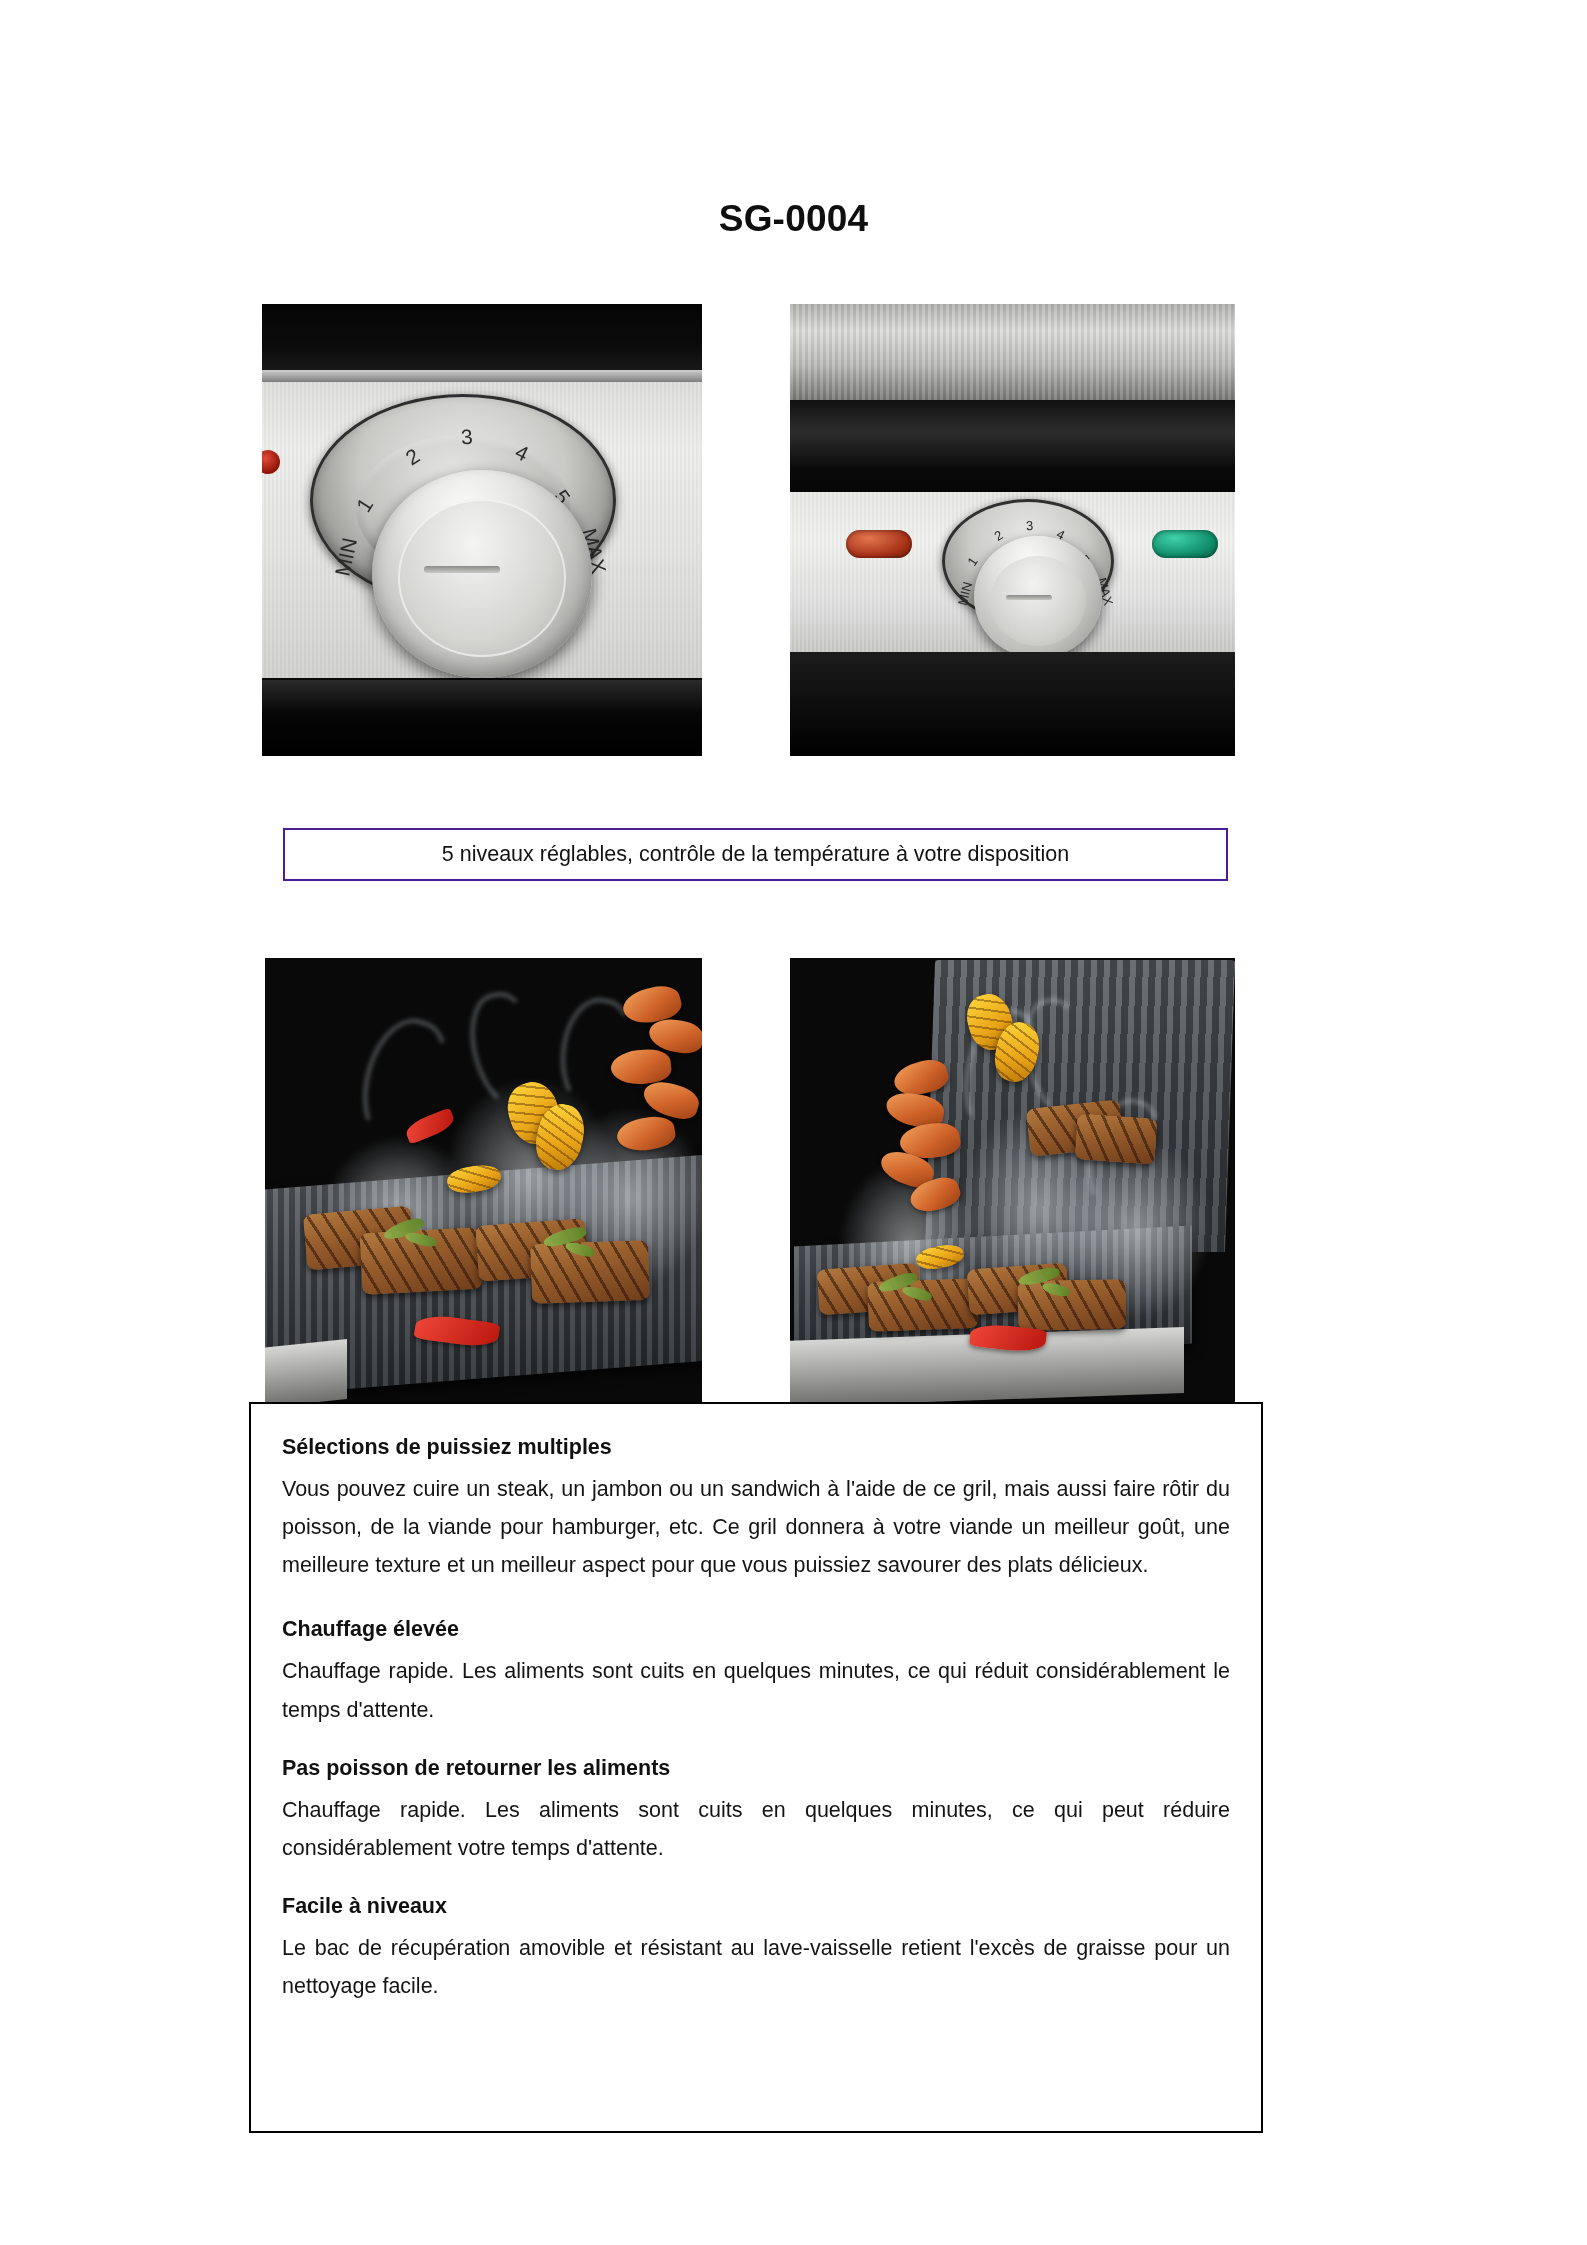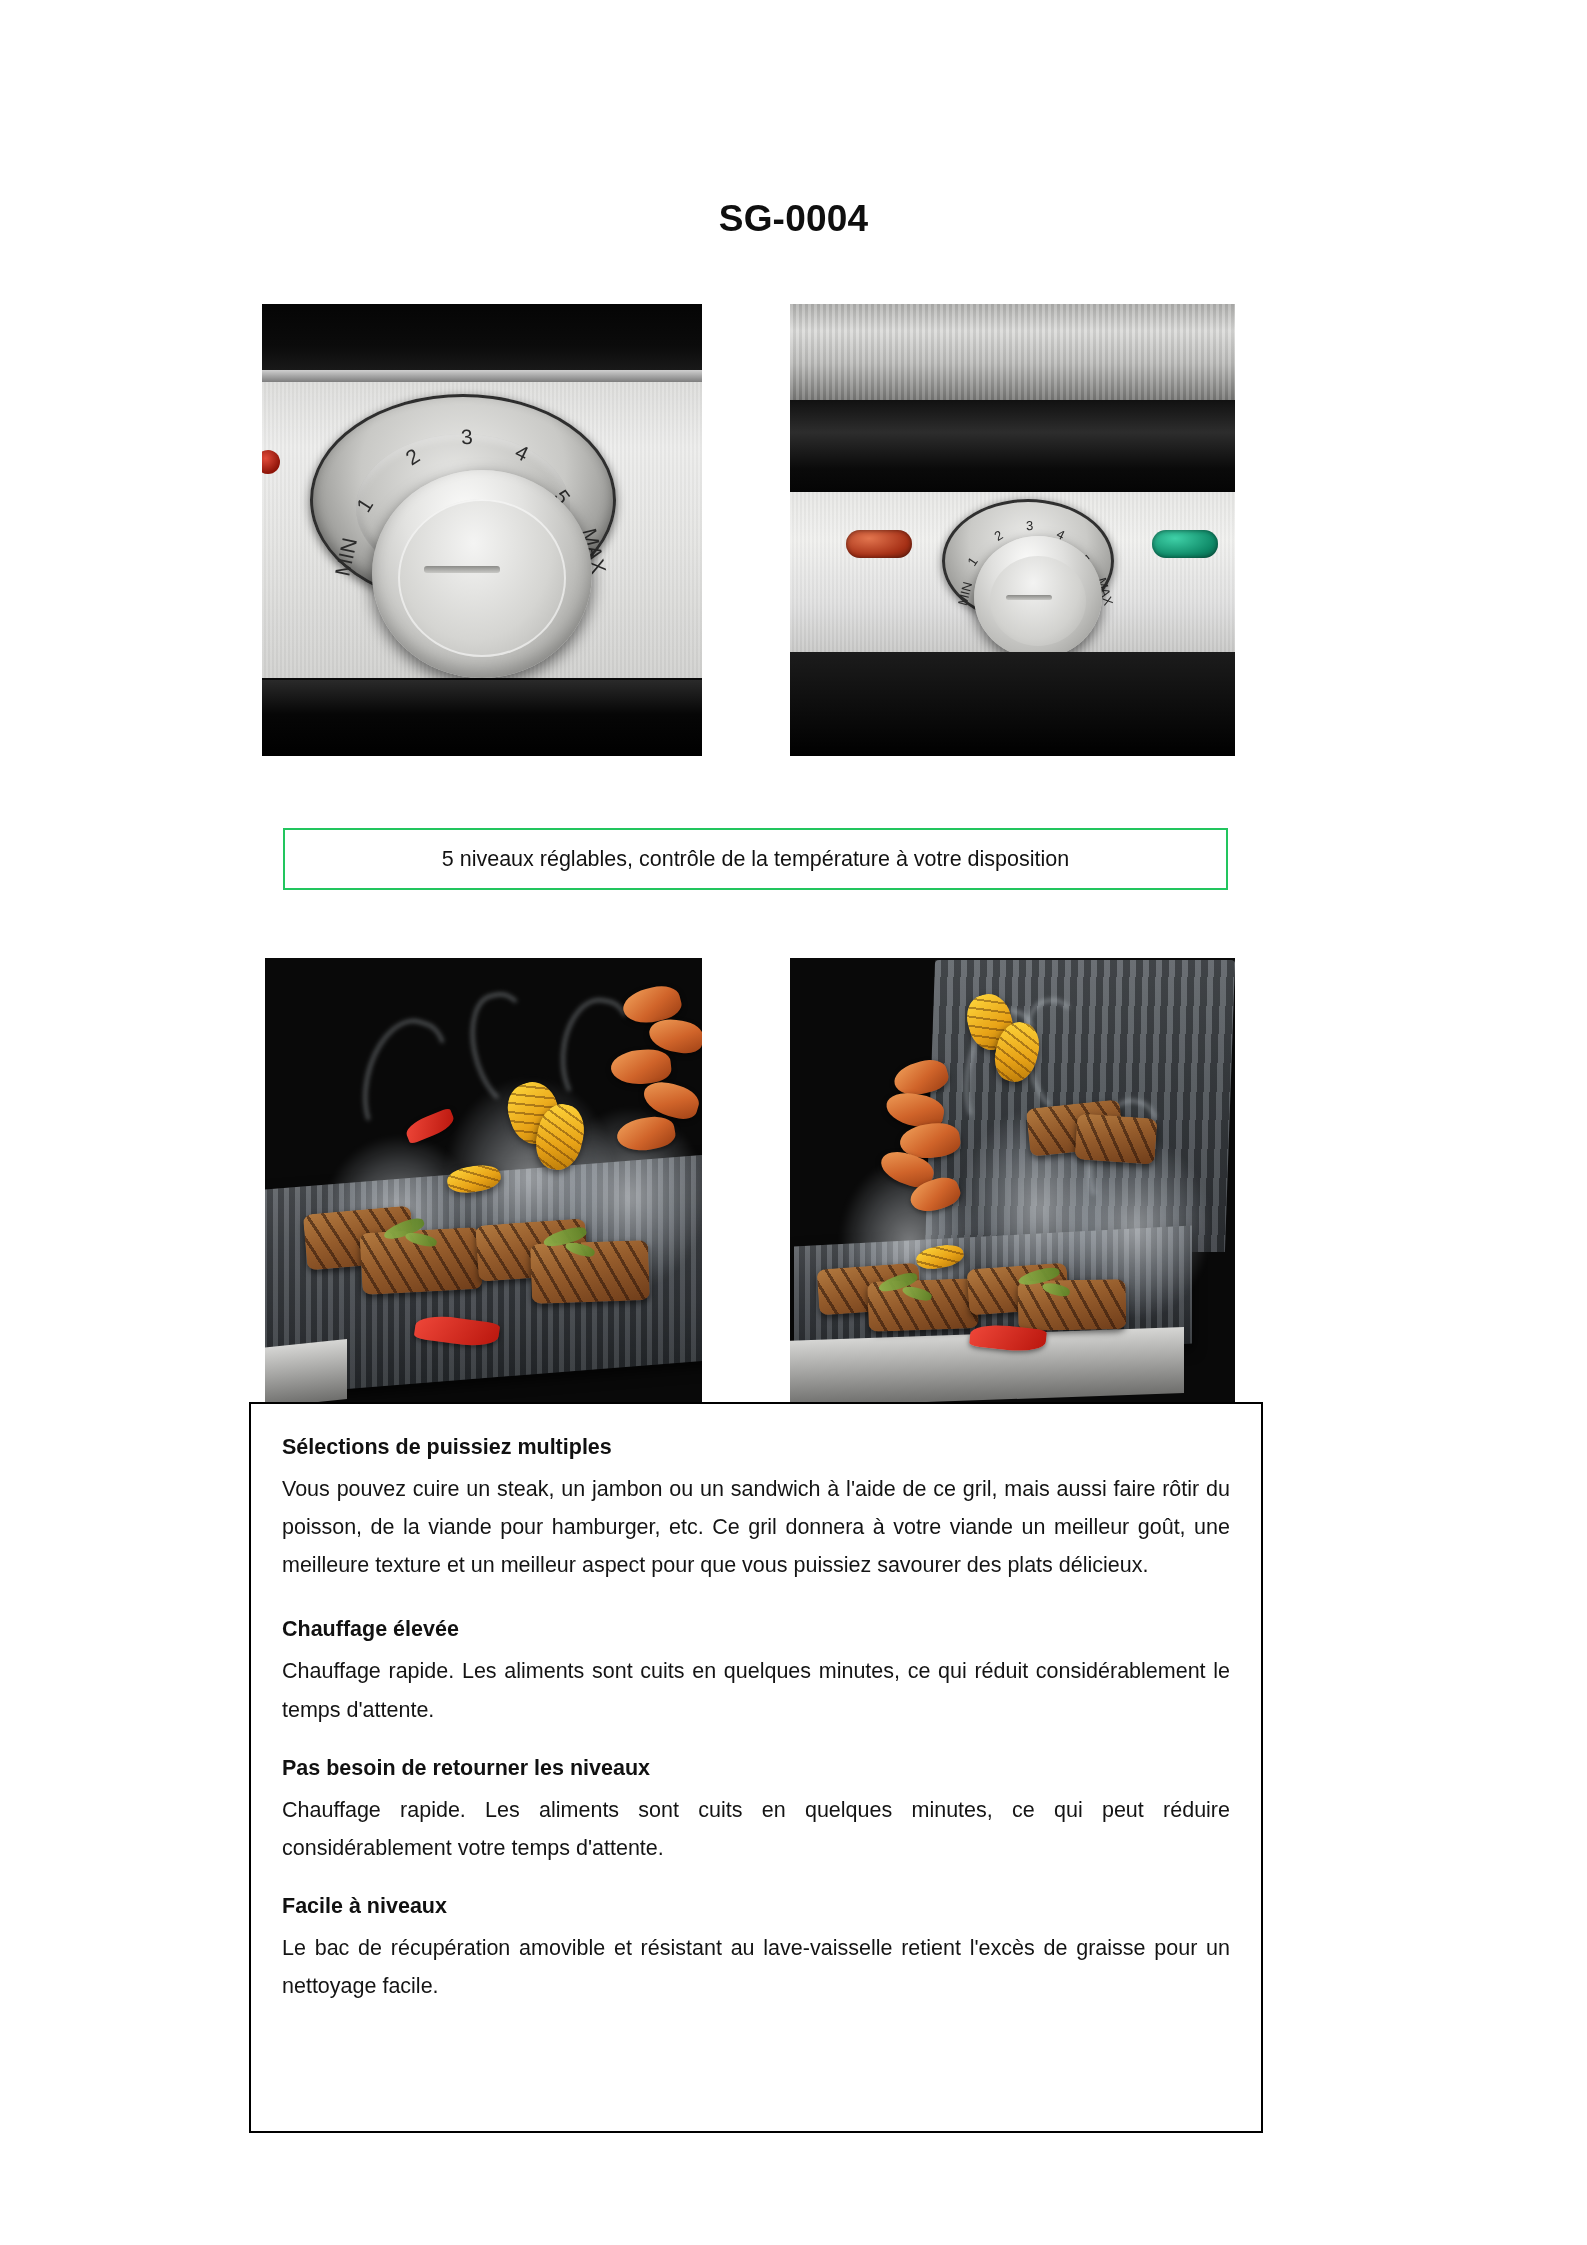"5 niveaux réglables, contrôle de" .caption-box { border: 2px solid #22c55e -> 2px solid #4c1d95; height: 62px -> 53px }
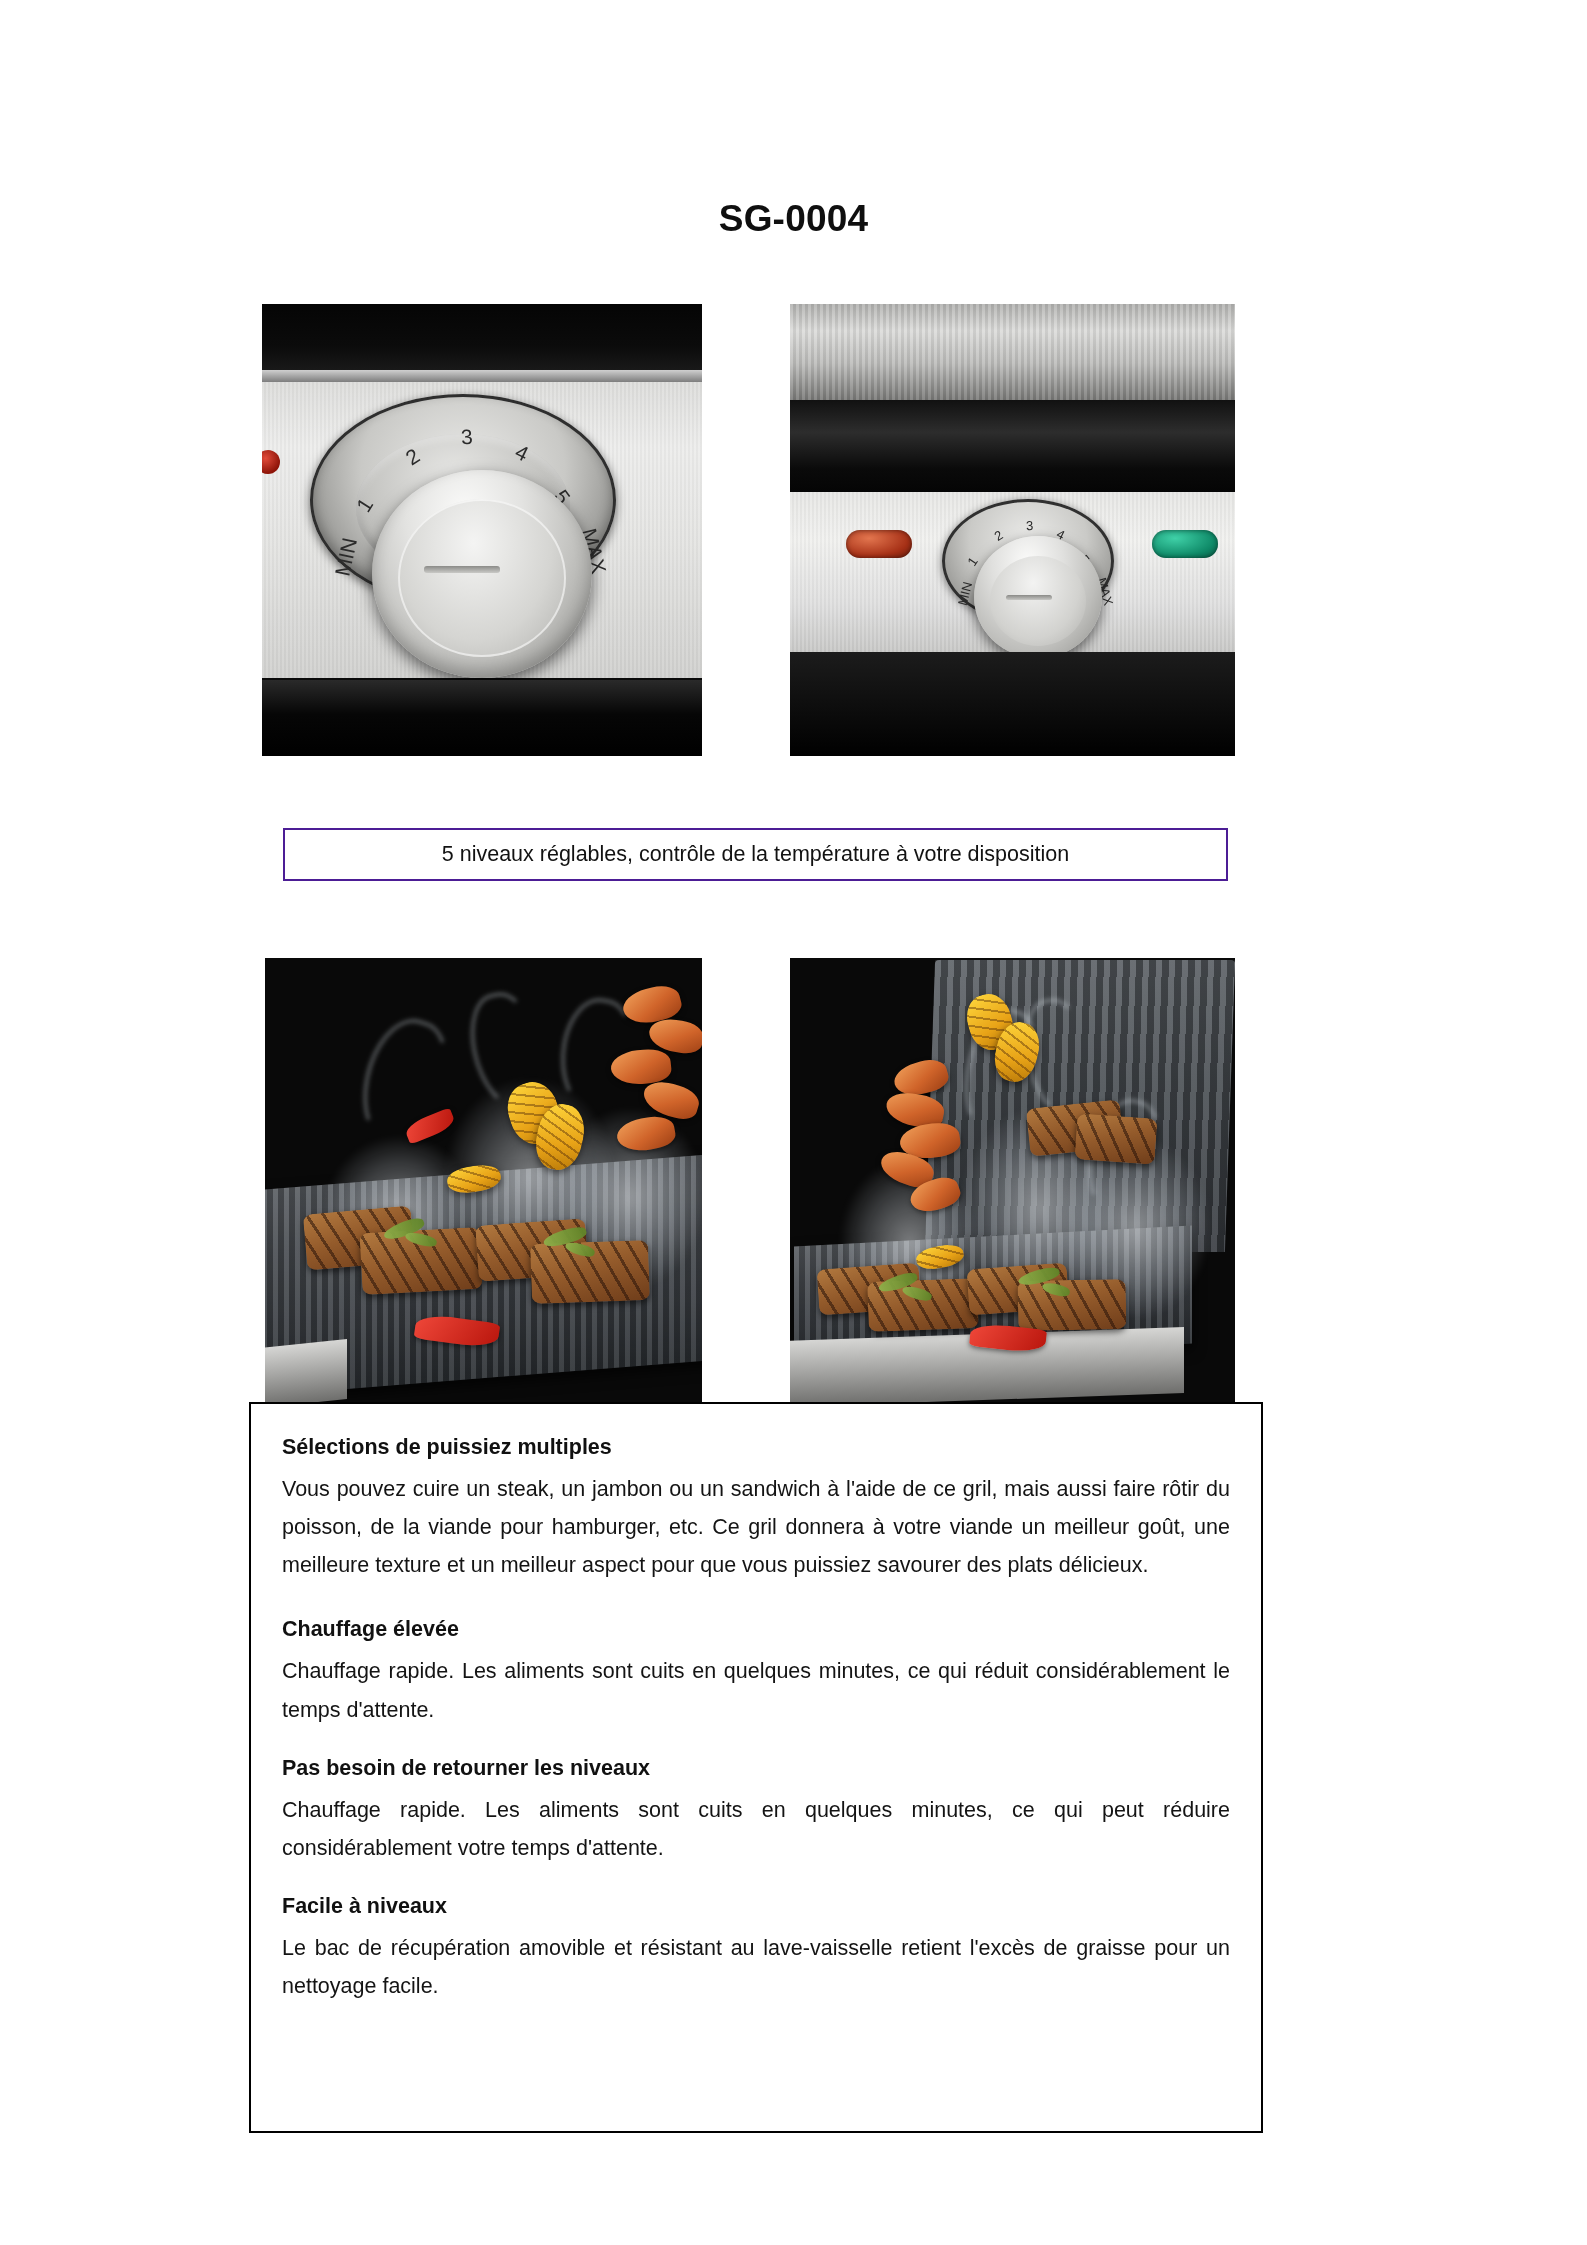"Pas besoin de retourner les" div.desc-heading { text: besoin de retourner les niveaux -> poisson de retourner les aliments }
